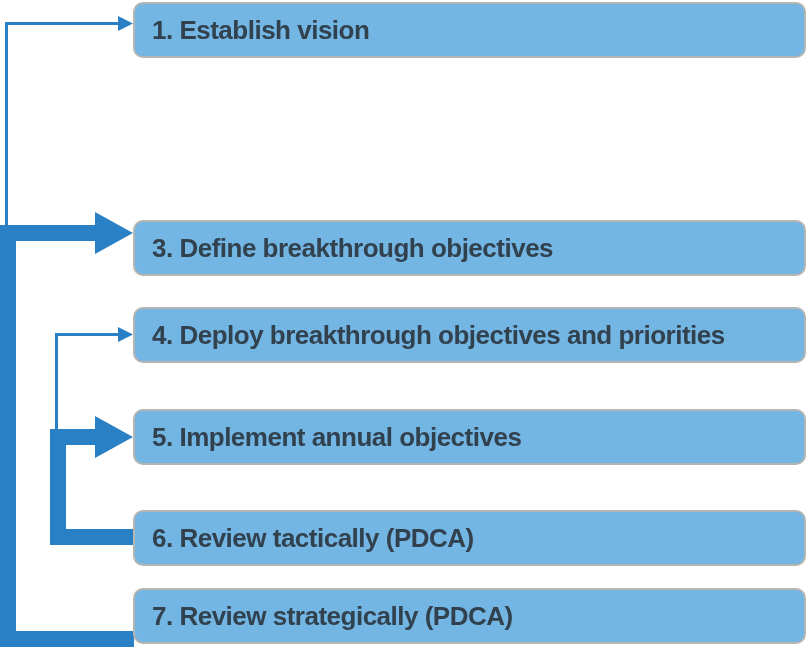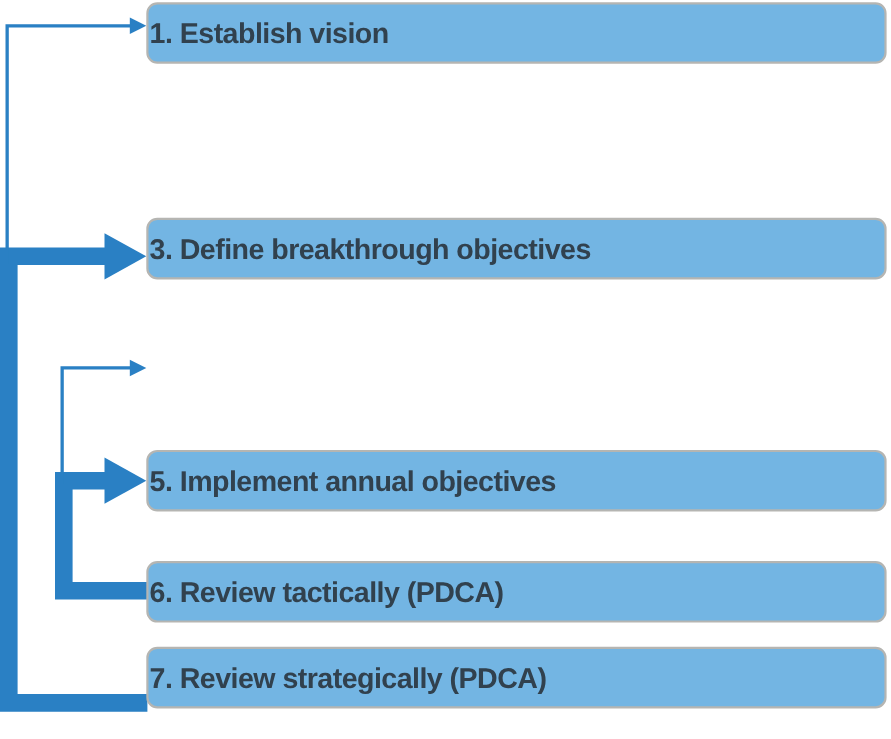"1. Establish vision" .step-box { padding-left: 1px -> 17px }
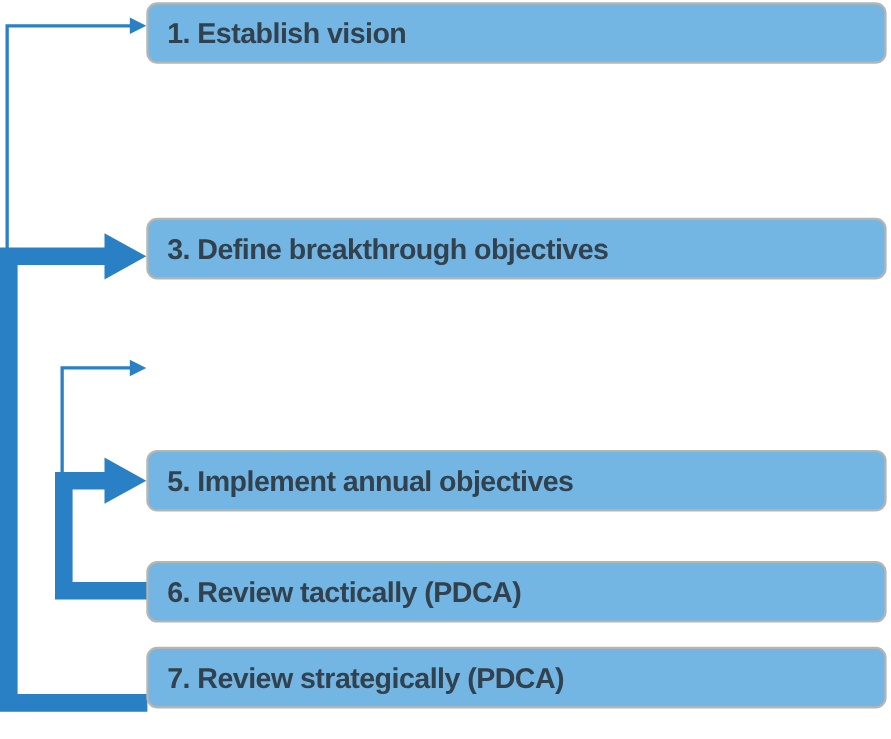"3. Define breakthrough objectives" div.step-box { top: 198px -> 220px }
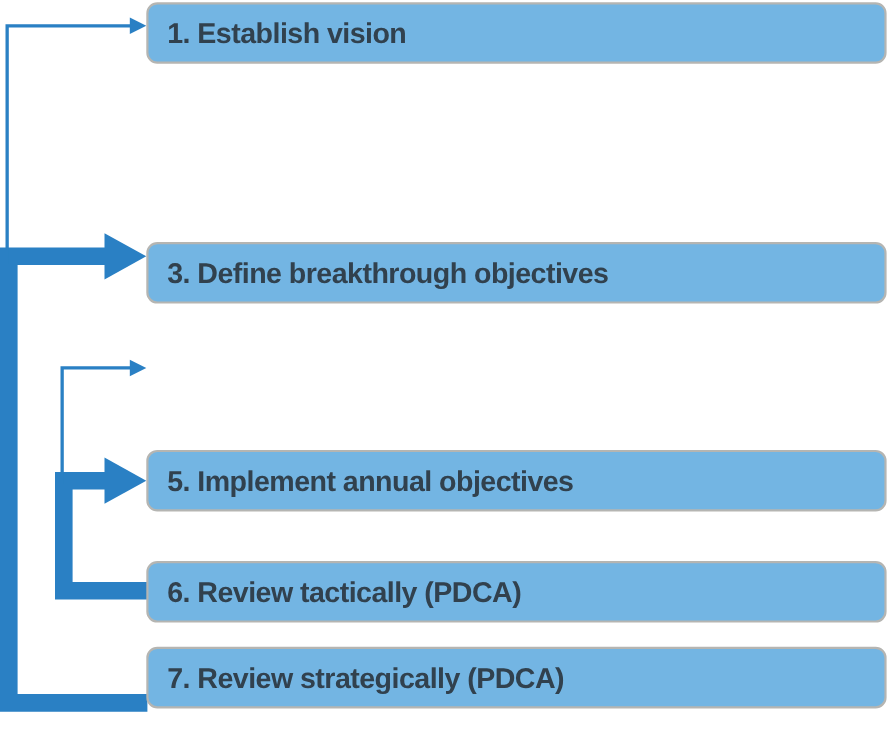"4. Deploy breakthrough objectives and" div.step-box { html: none -> <div> <span>4. Deploy breakthrough objectives and priorities</span> </div> }
